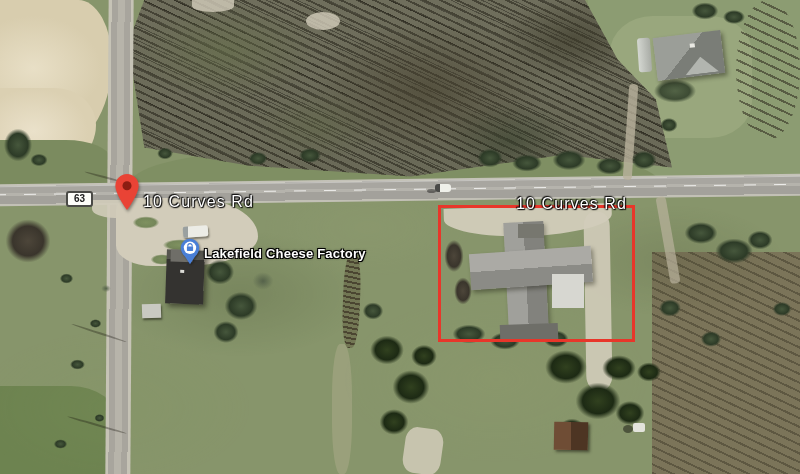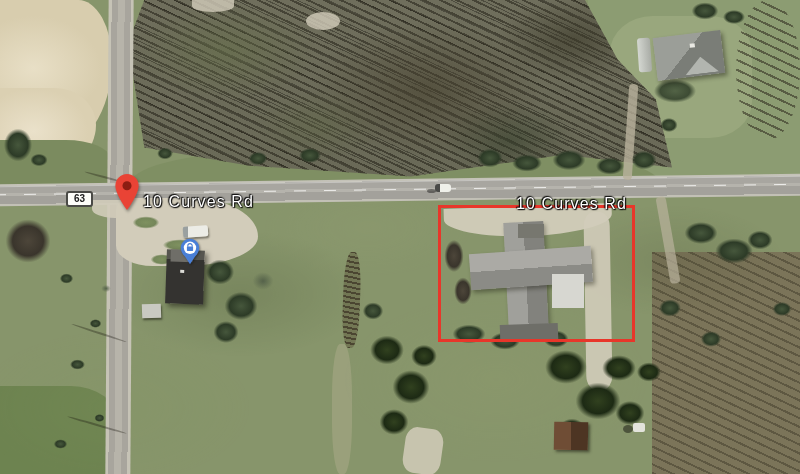"Lakefield Cheese Factory" div.abs { html: none -> <div>Lakefield Cheese Factory</div> }
